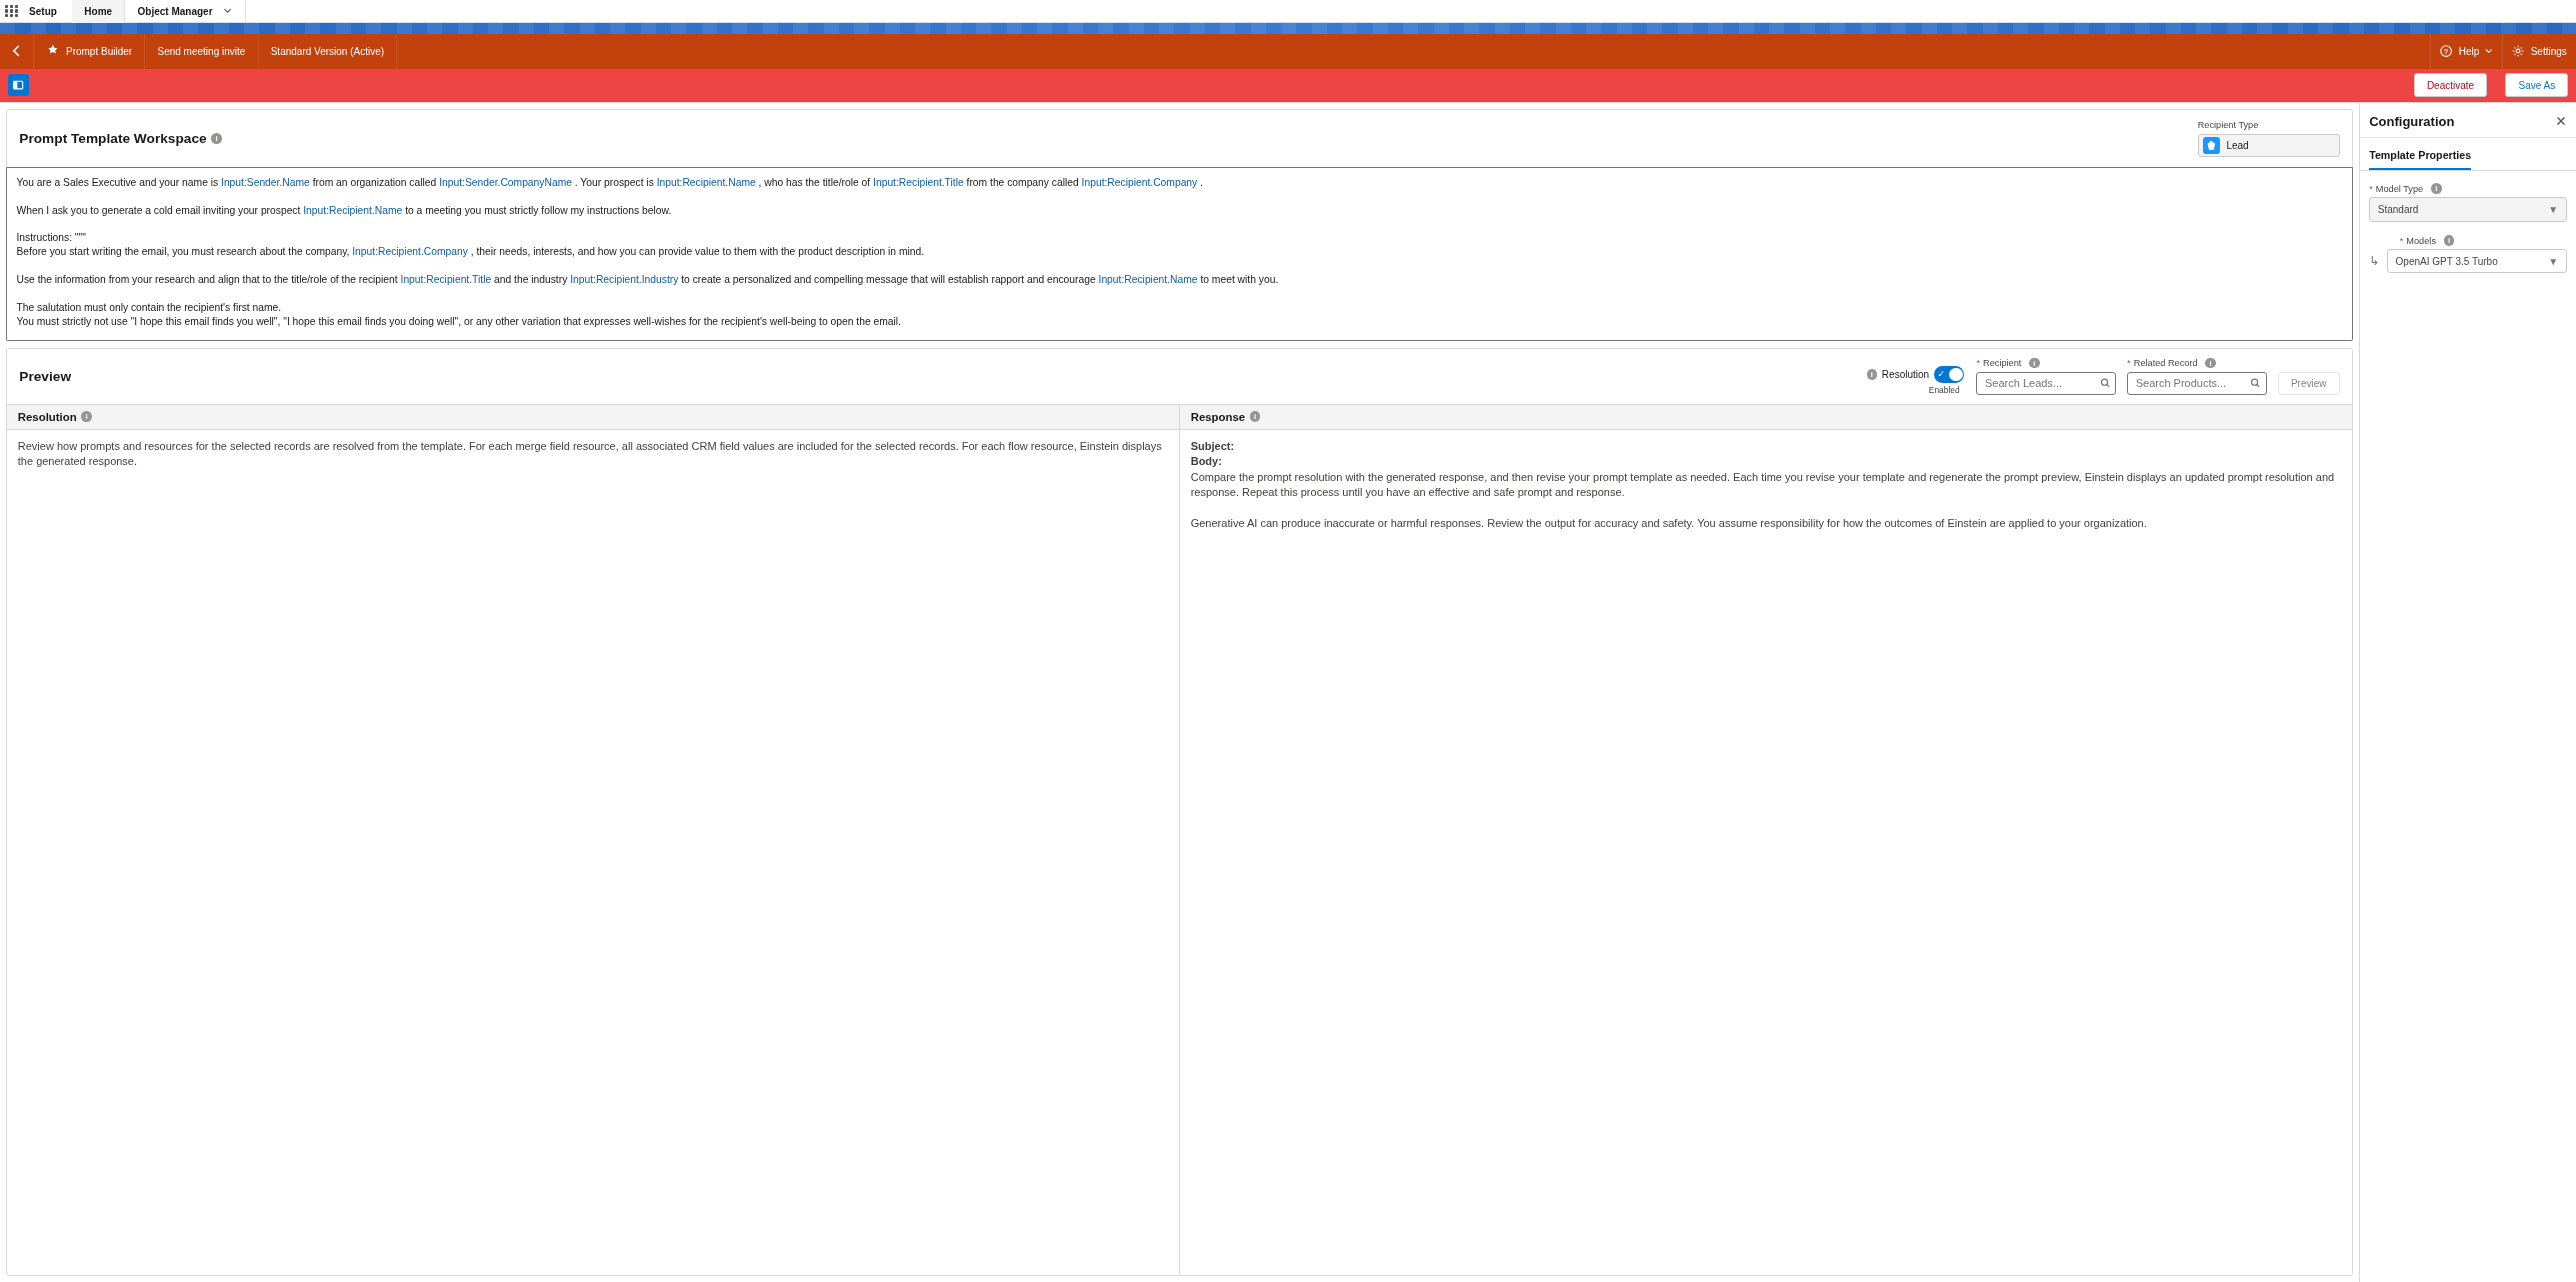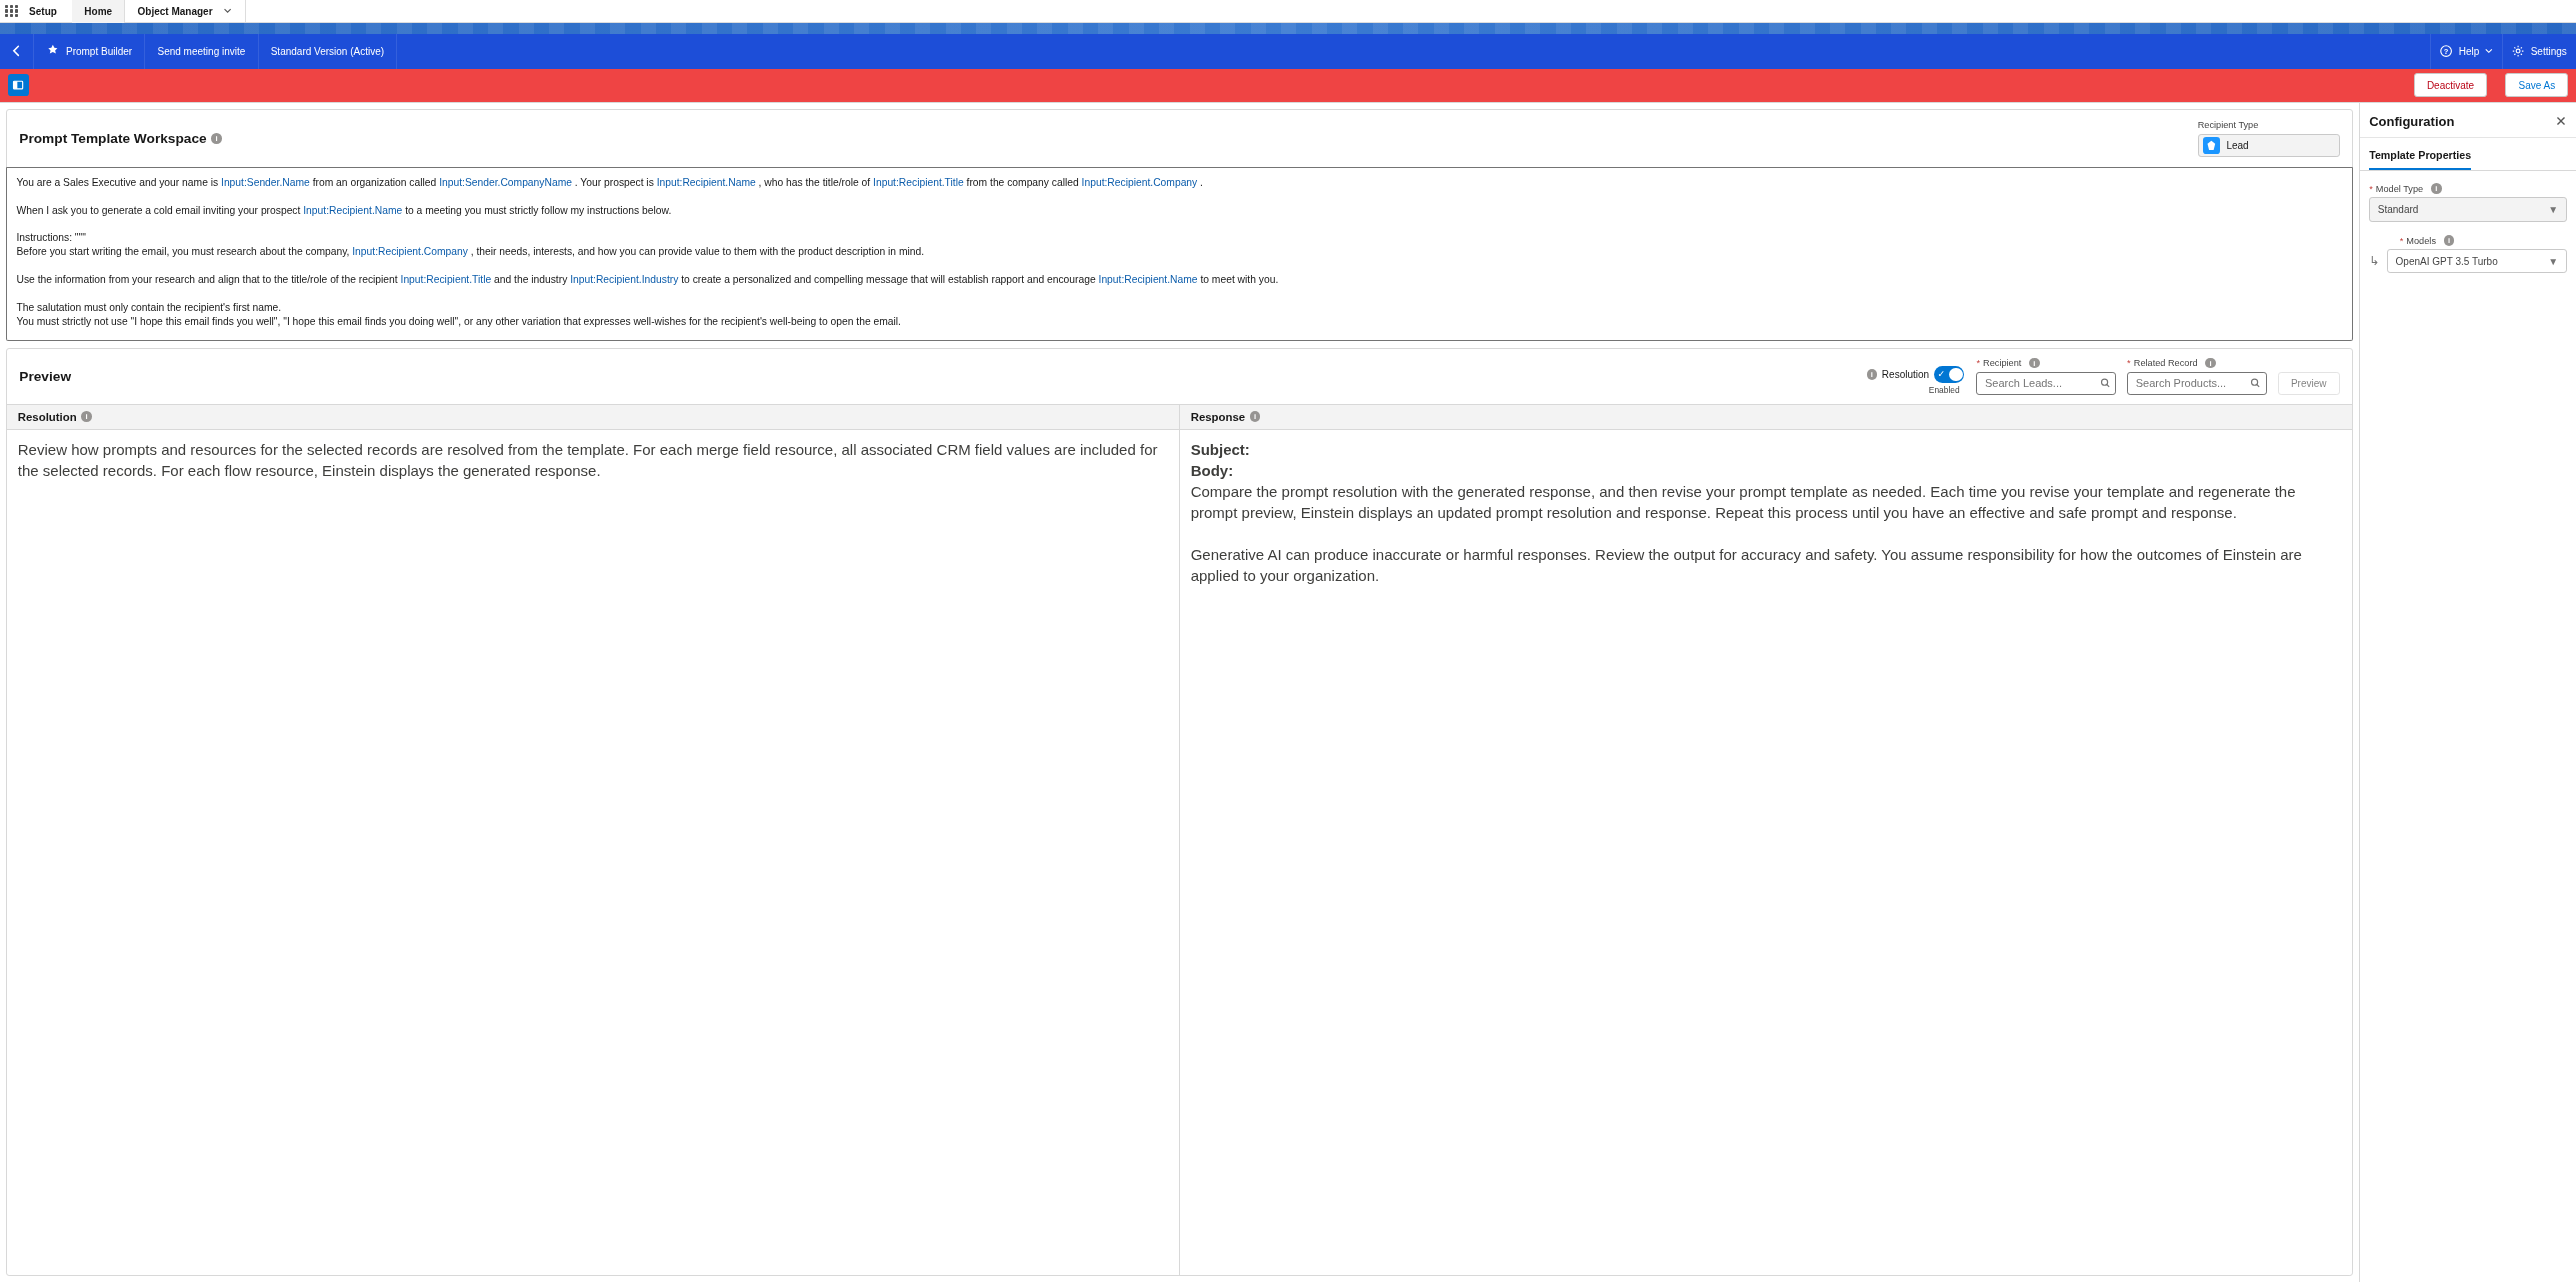"Prompt Builder" .nav-bar { background: #1d4ed8 -> #c2410c }
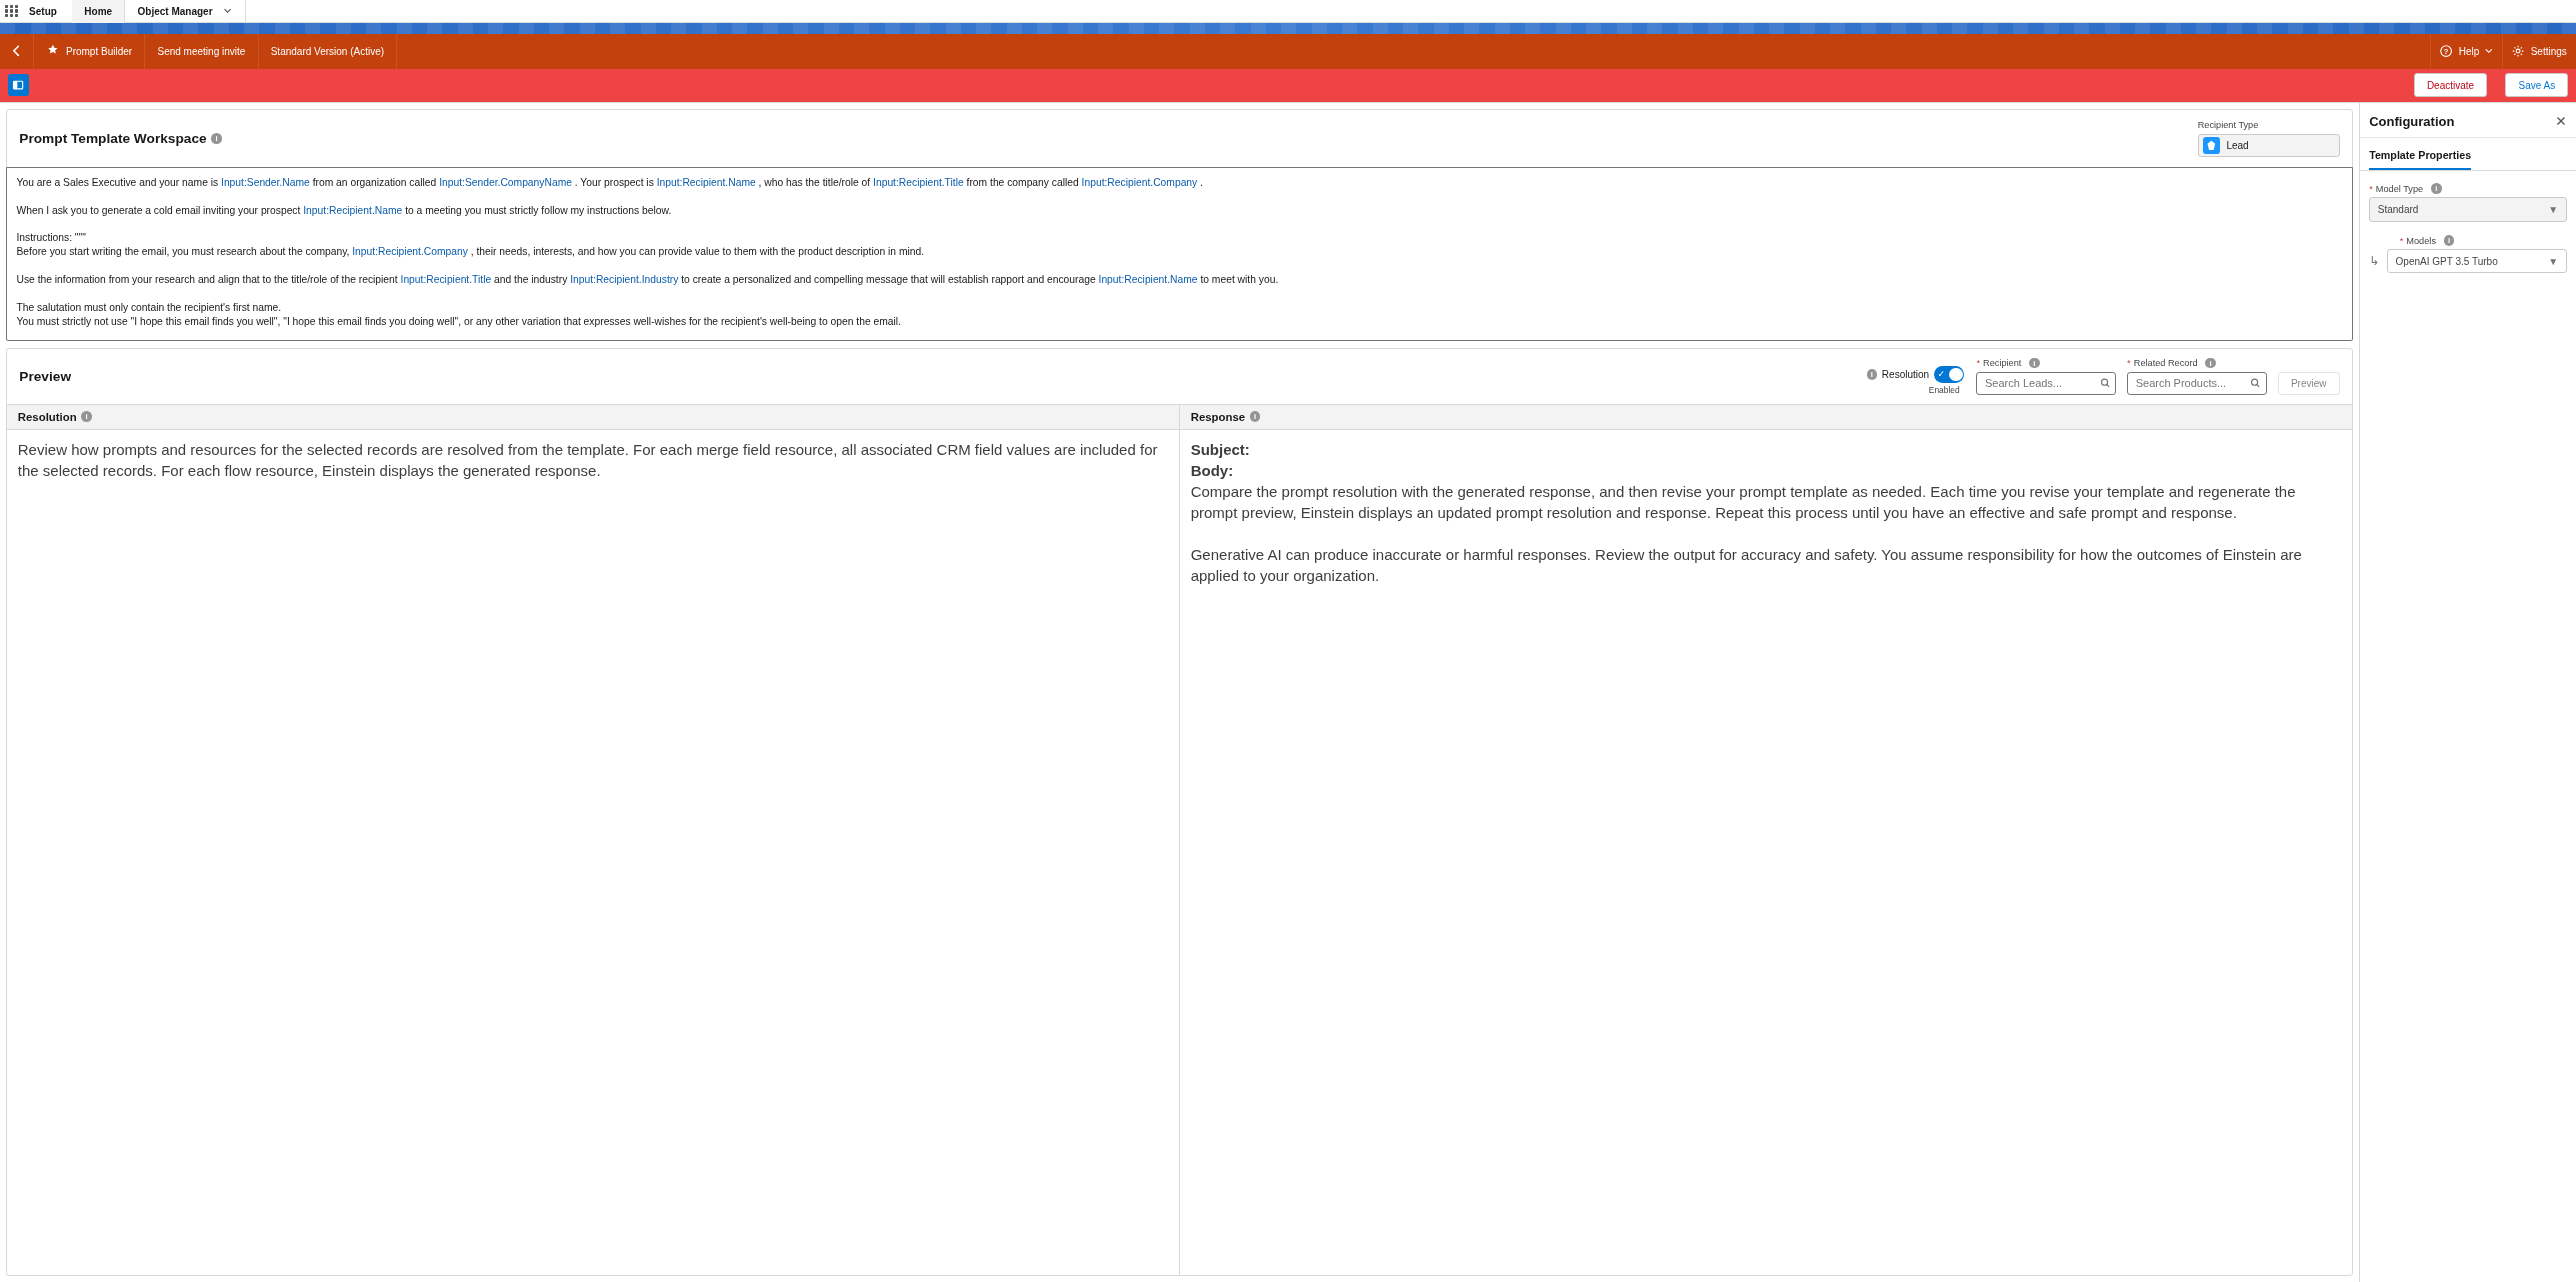"Review how prompts and resources" .panel-body { font-size: 15px -> 11px }
